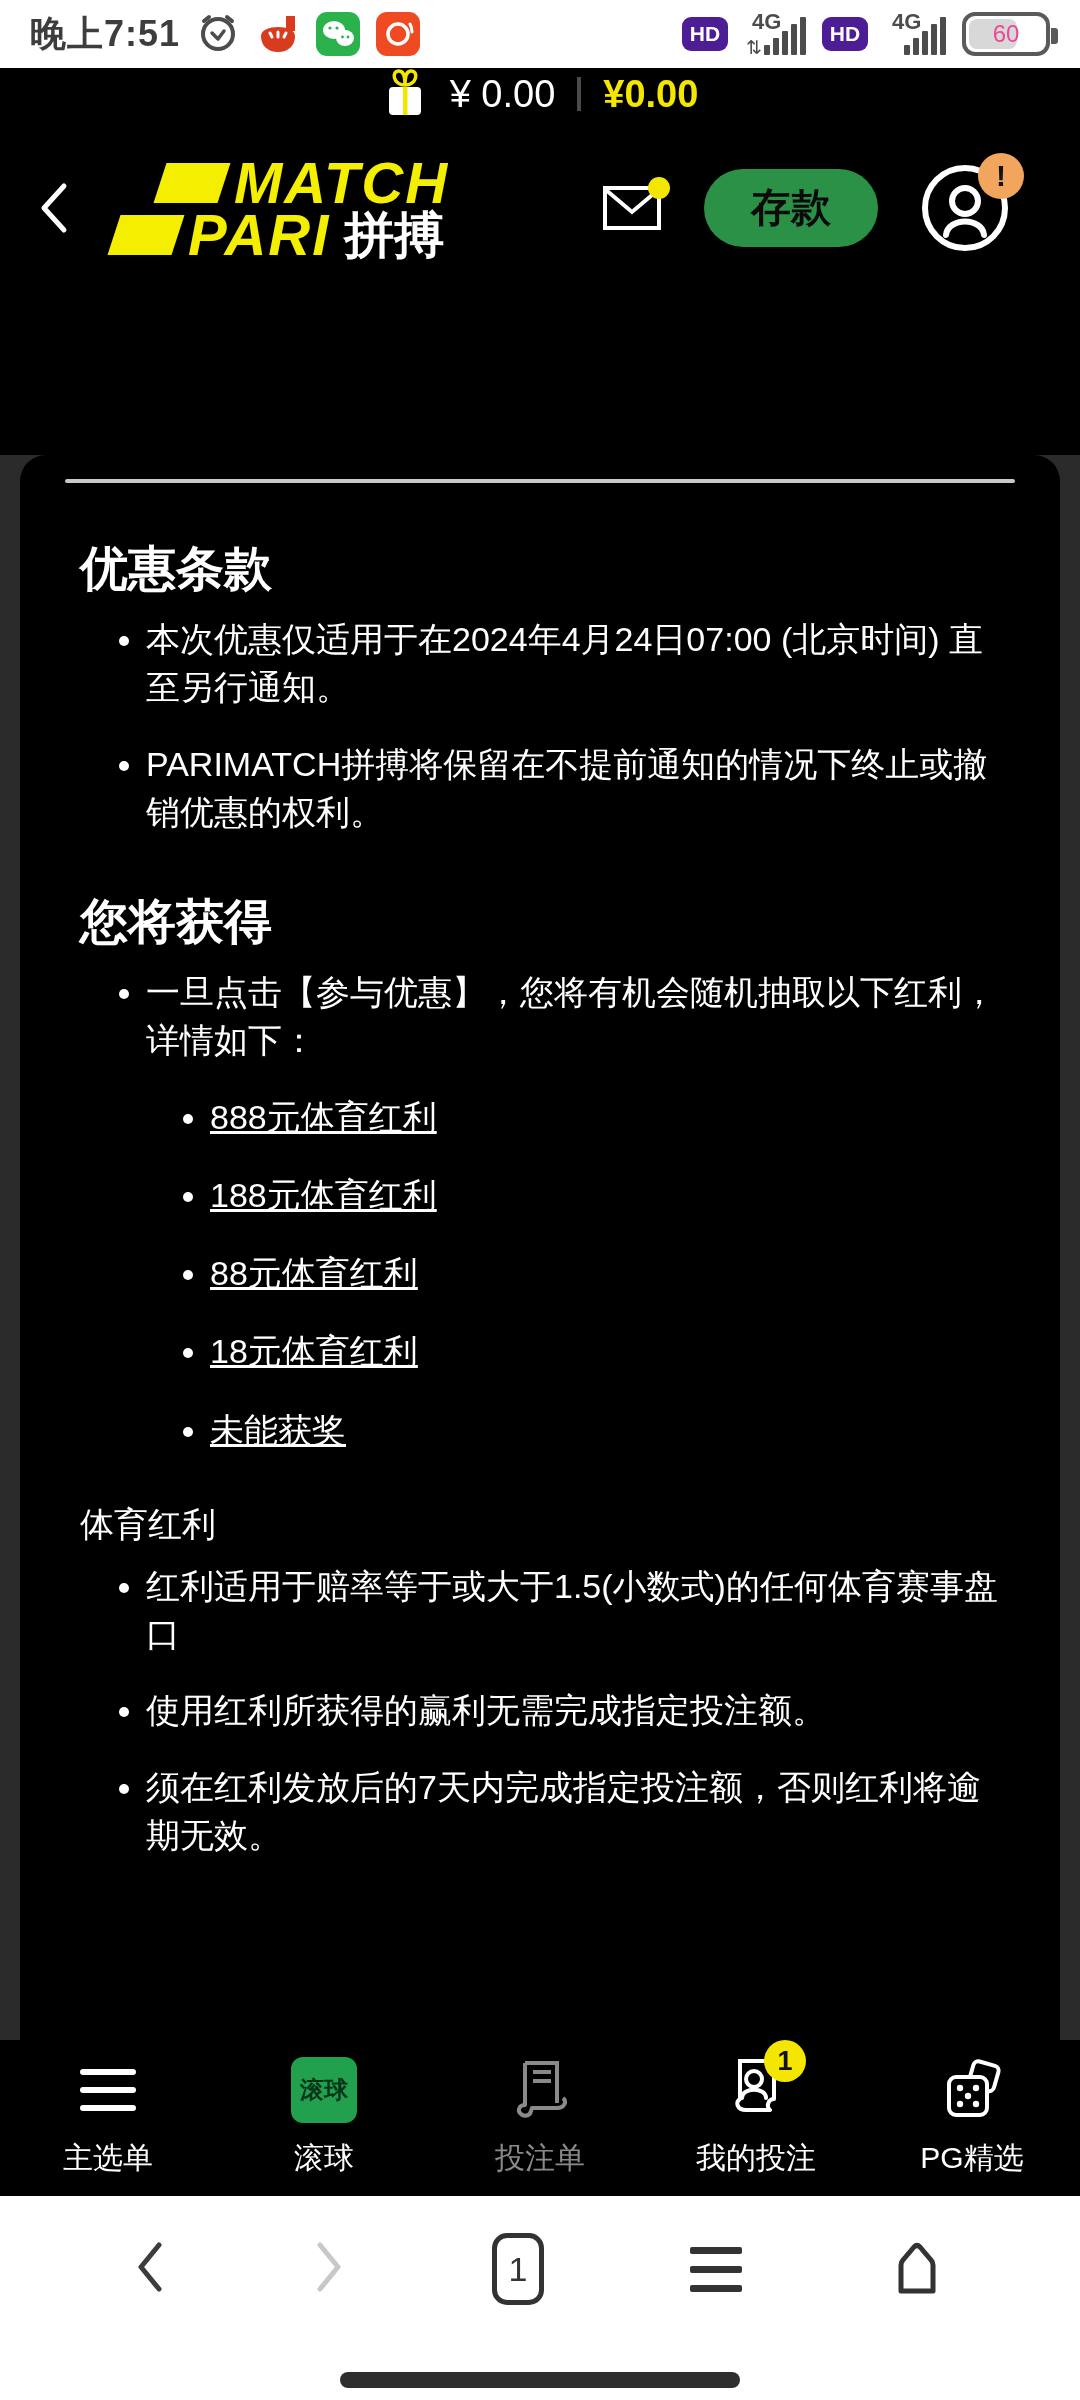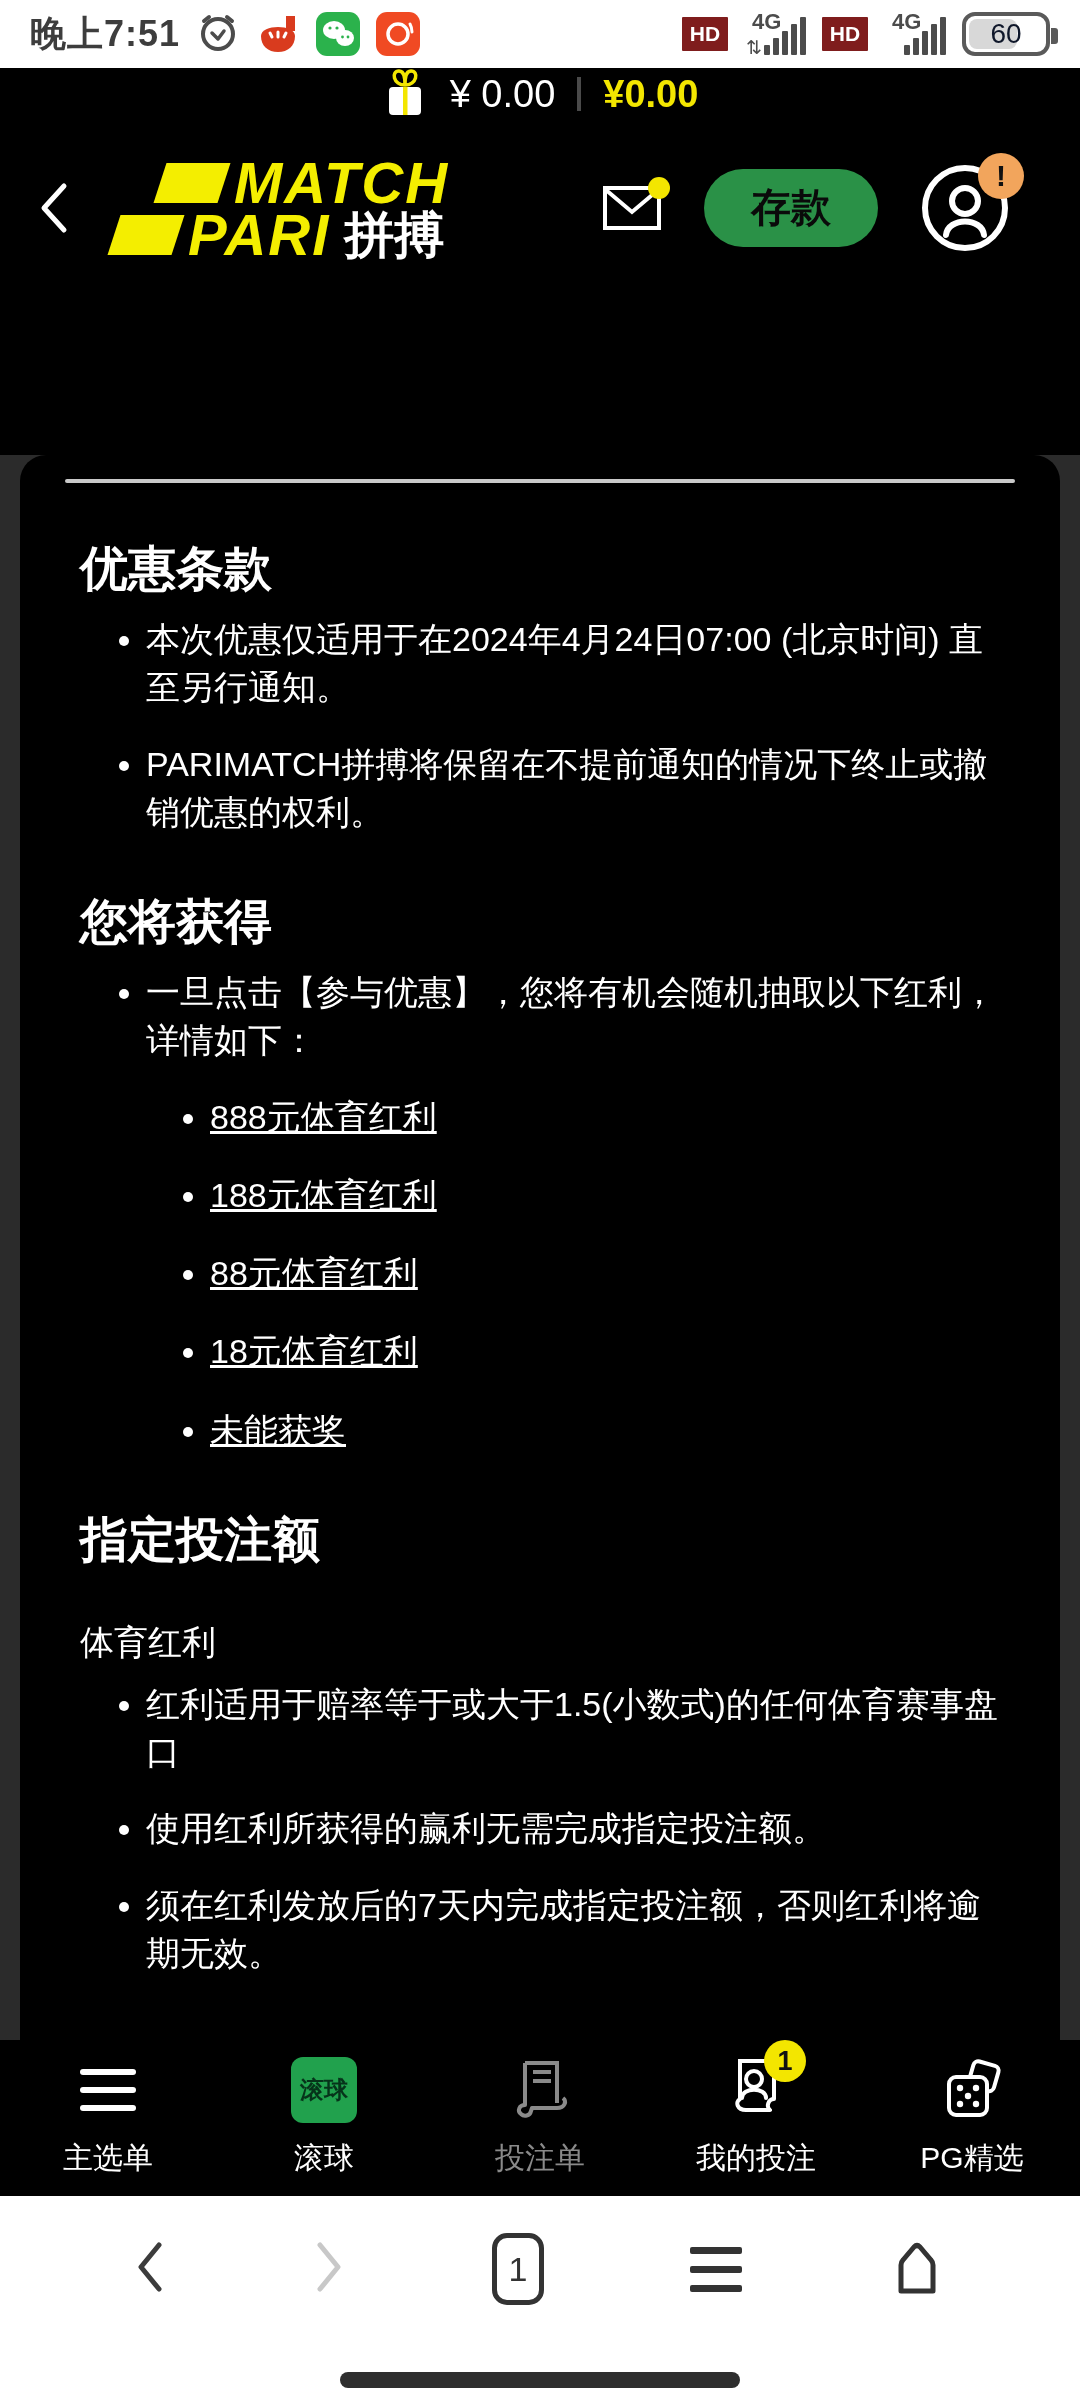"HD" .hd-chip { background: #7f1d1d -> #4c1d95; border-radius: 1px -> 9px }
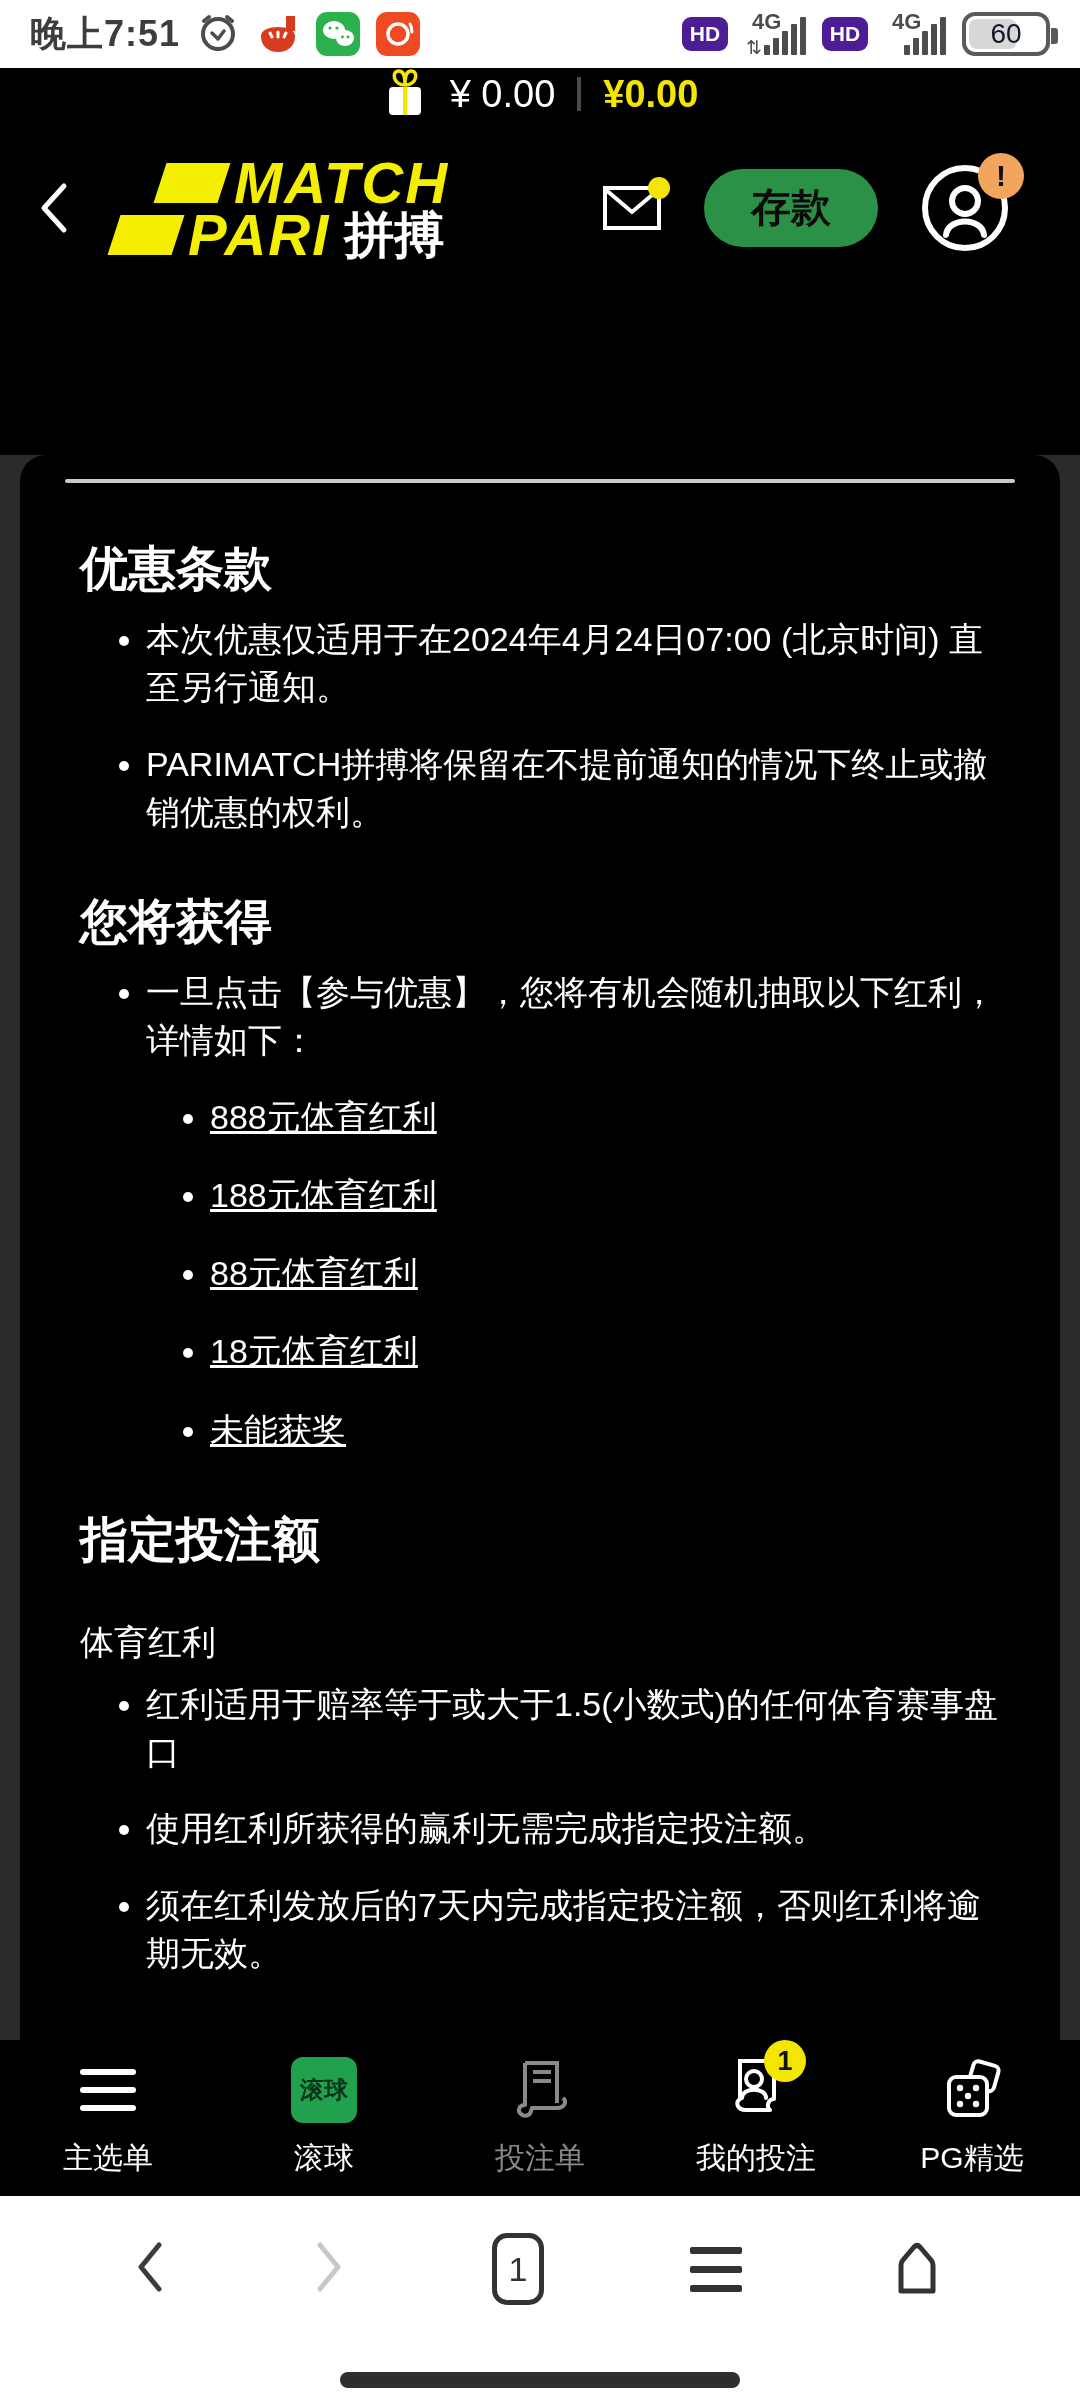"60" .battery .pct { color: #0f172a -> #ec4899; font-size: 28px -> 24px }
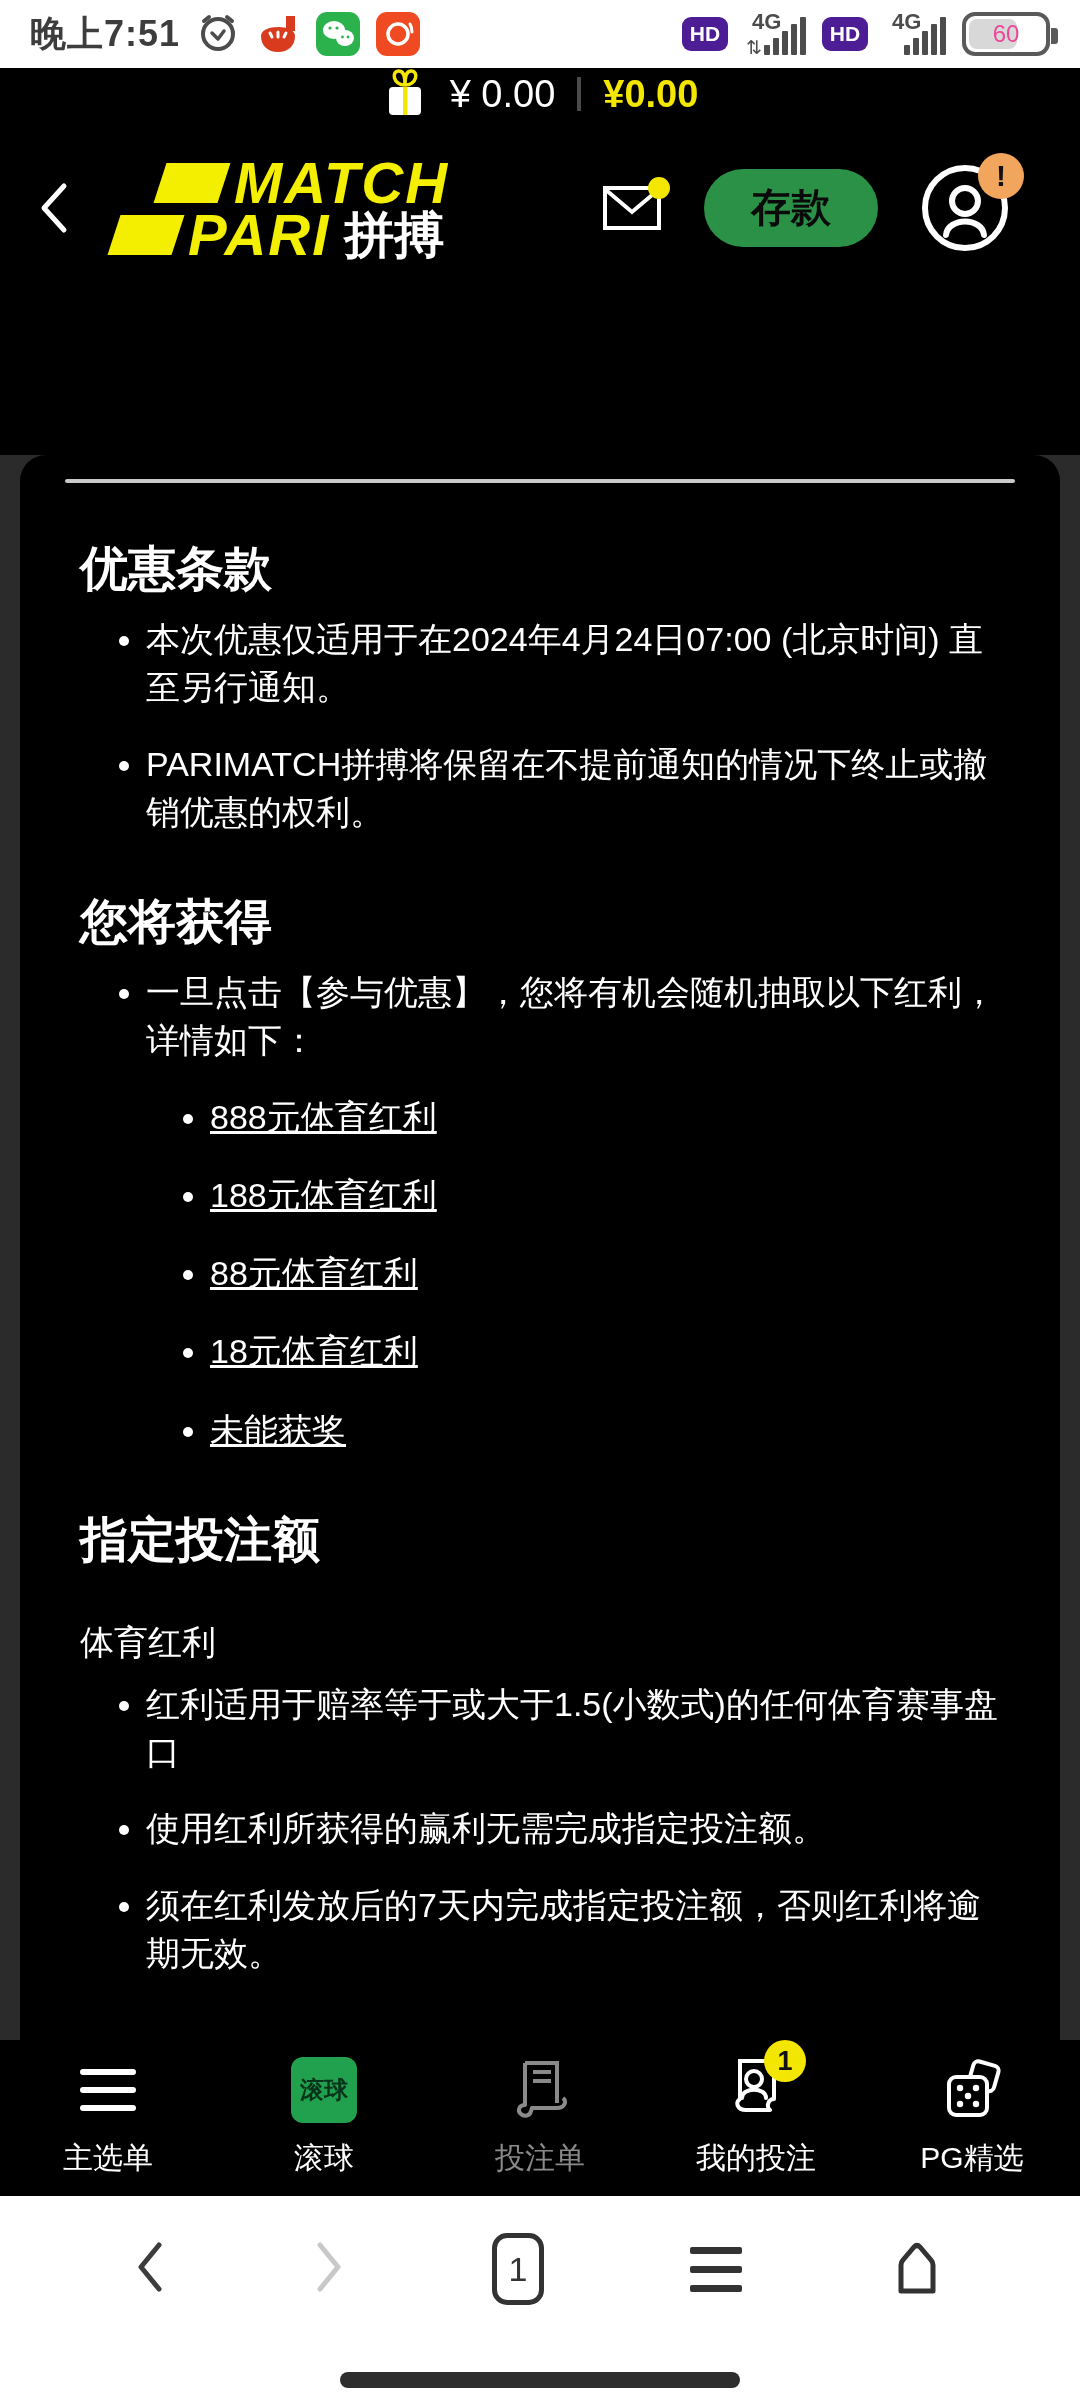"指定投注额" h2 { html: <h2>指定投注额</h2> -> none }
